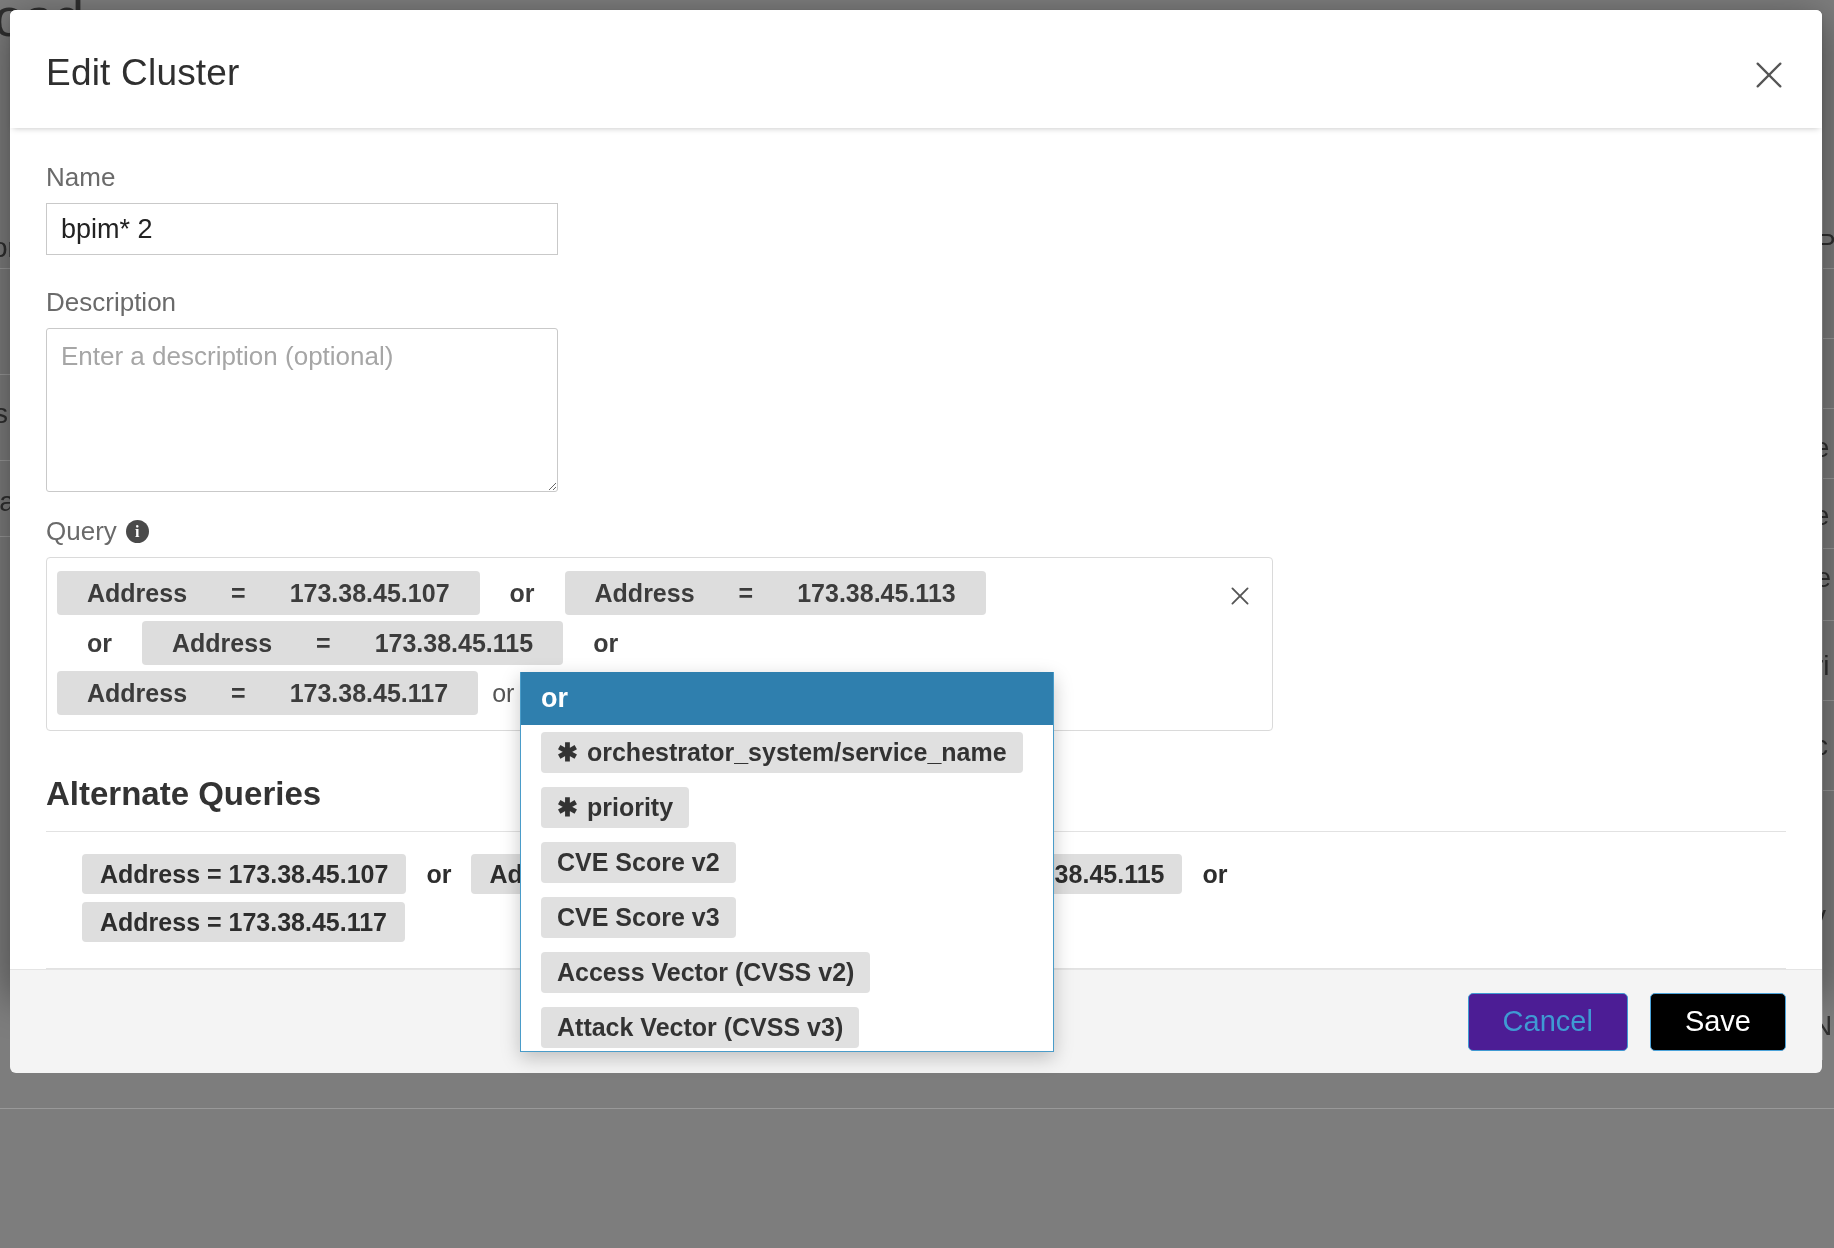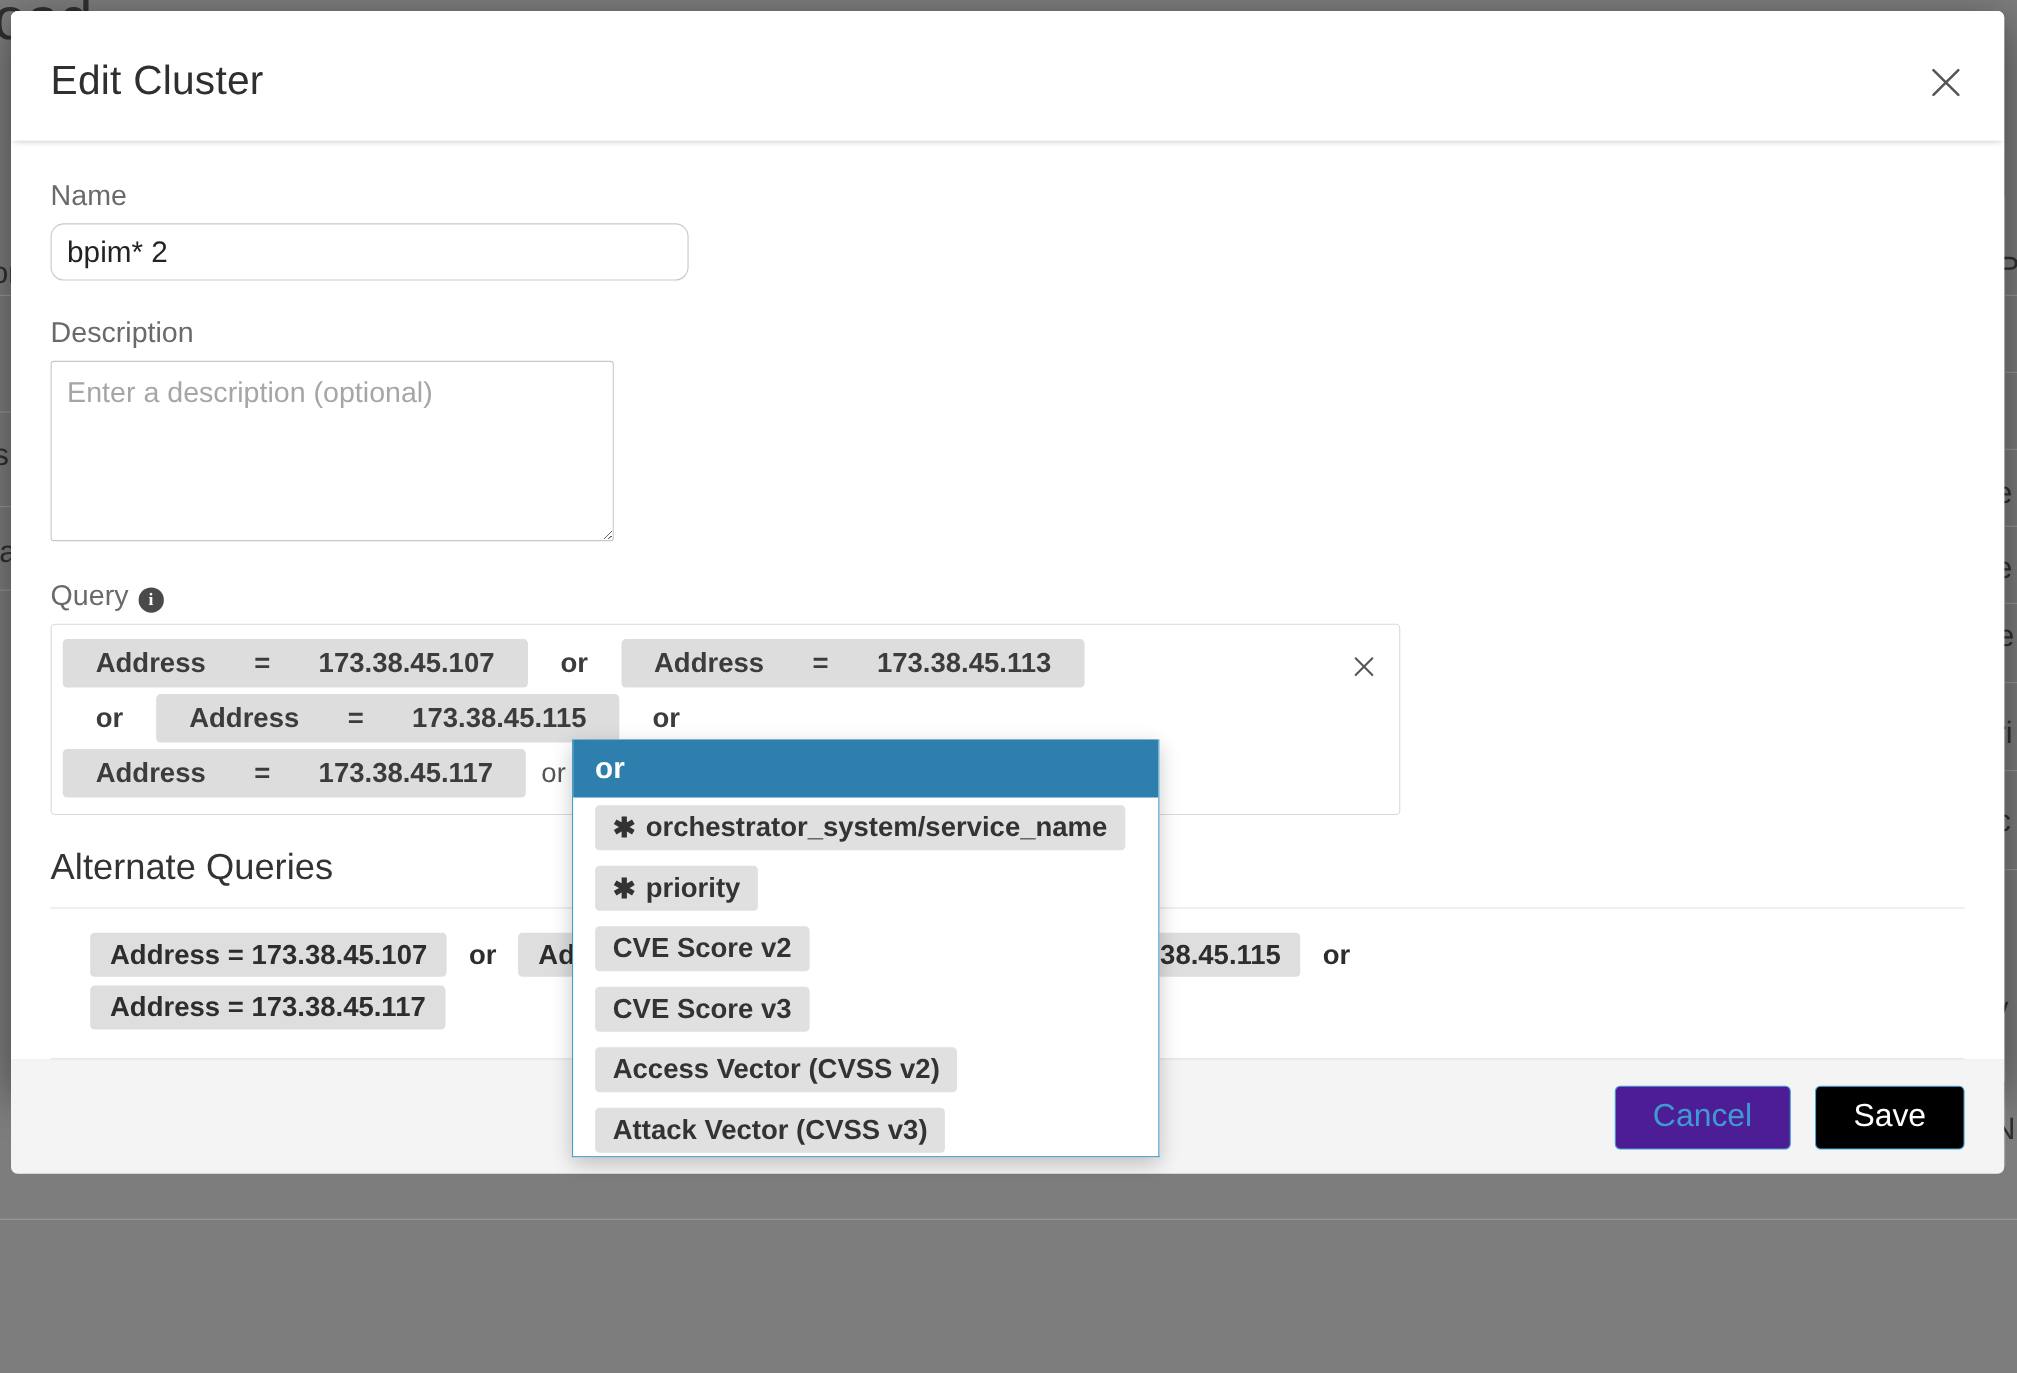"bpim* 2" #name-input { border-radius: 12px -> 0; width: 580px -> 512px }
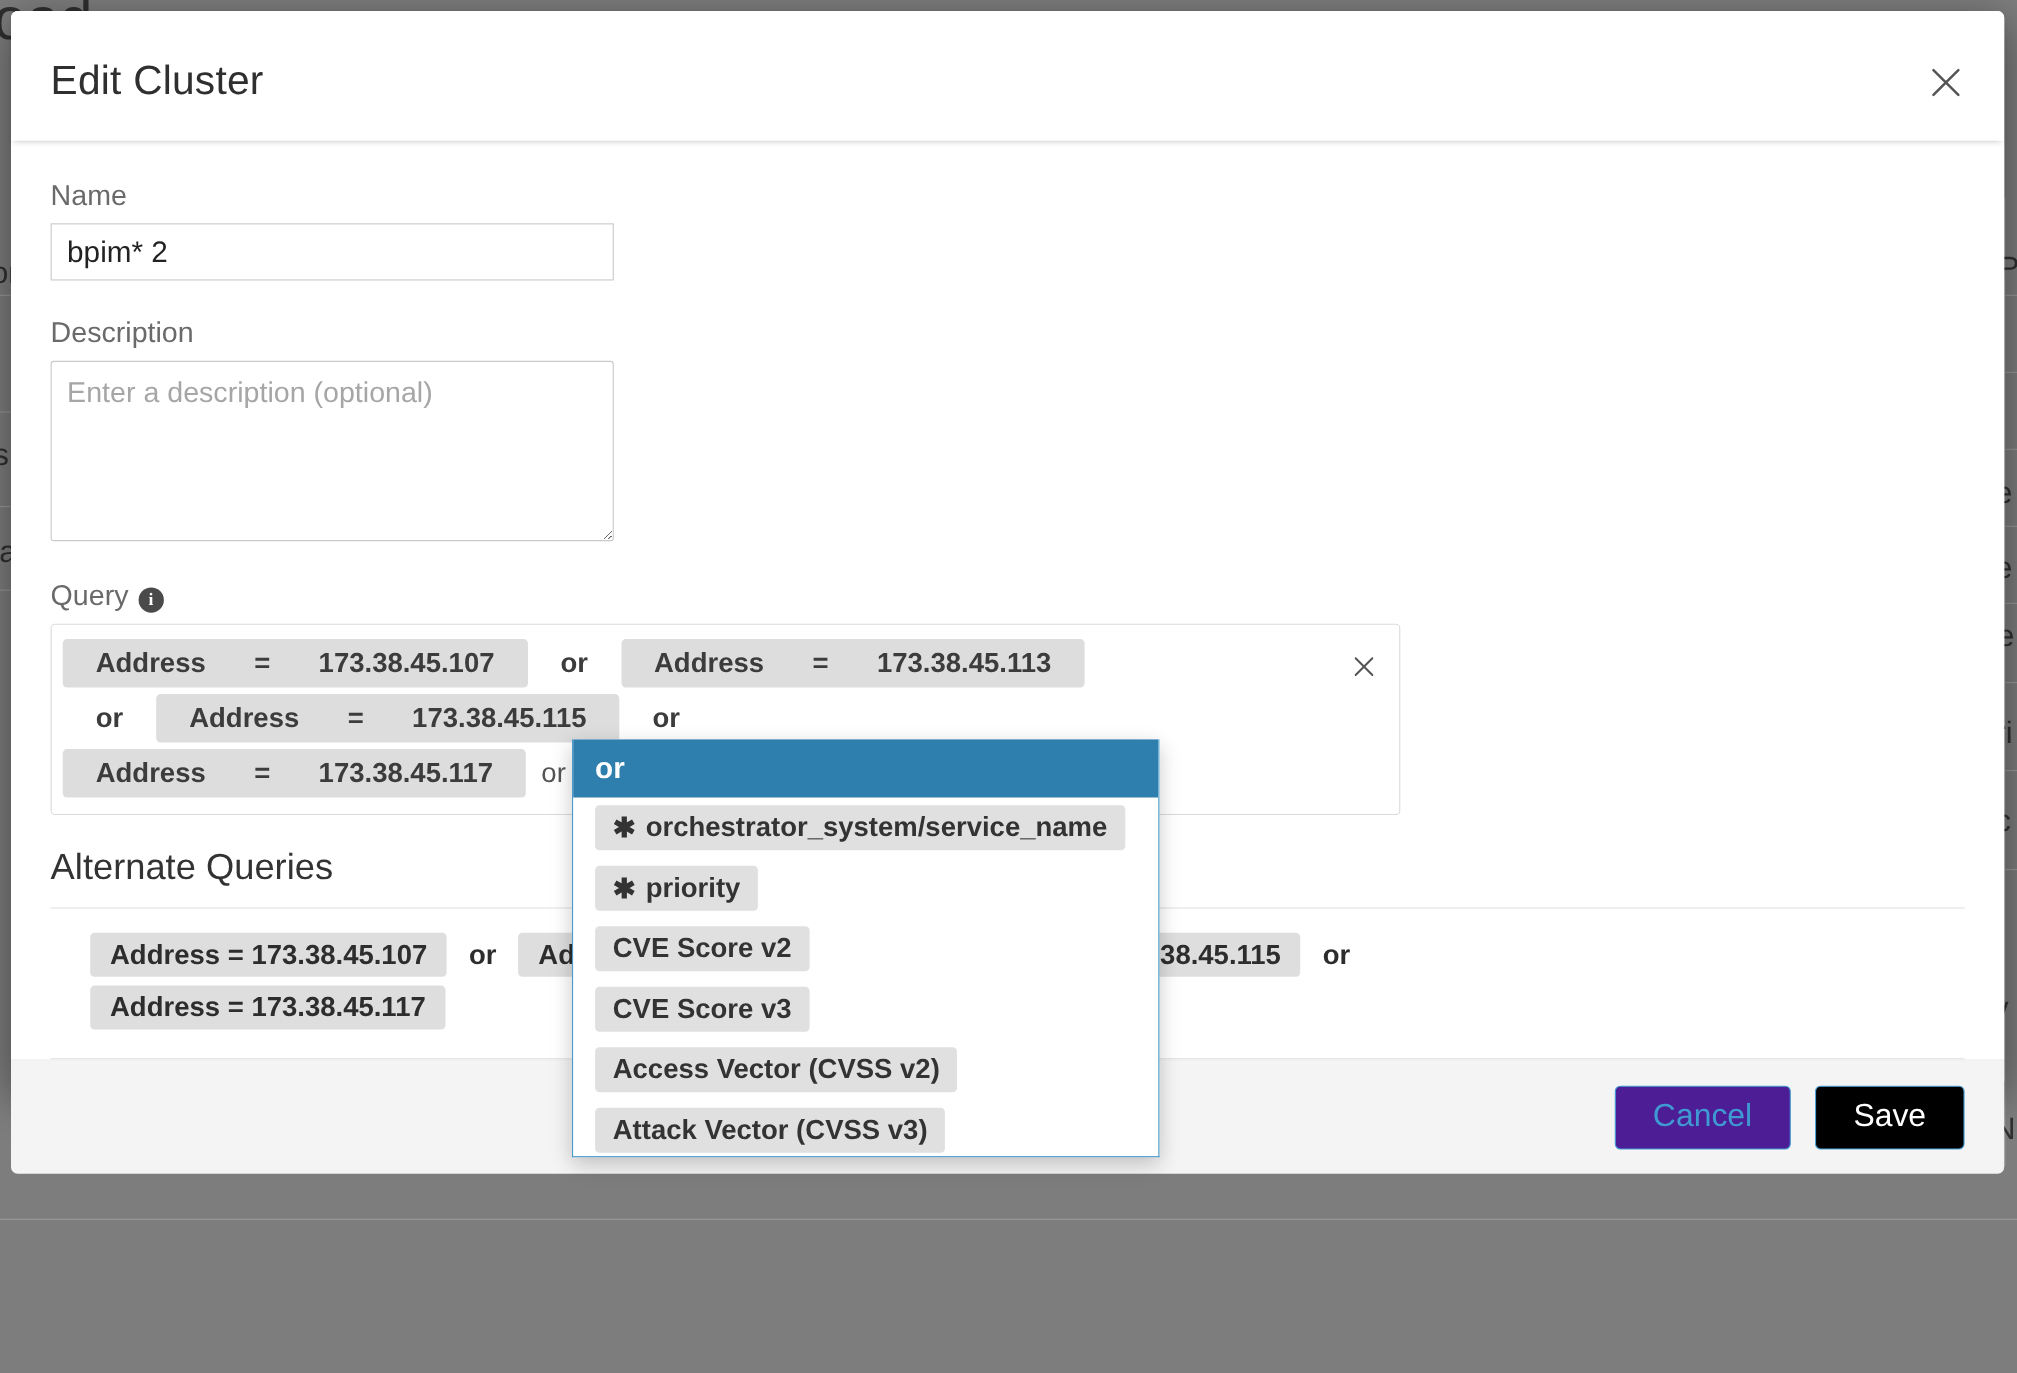"Query" #query-label-row { align-items: flex-end -> center; margin-top: 34px -> 24px }
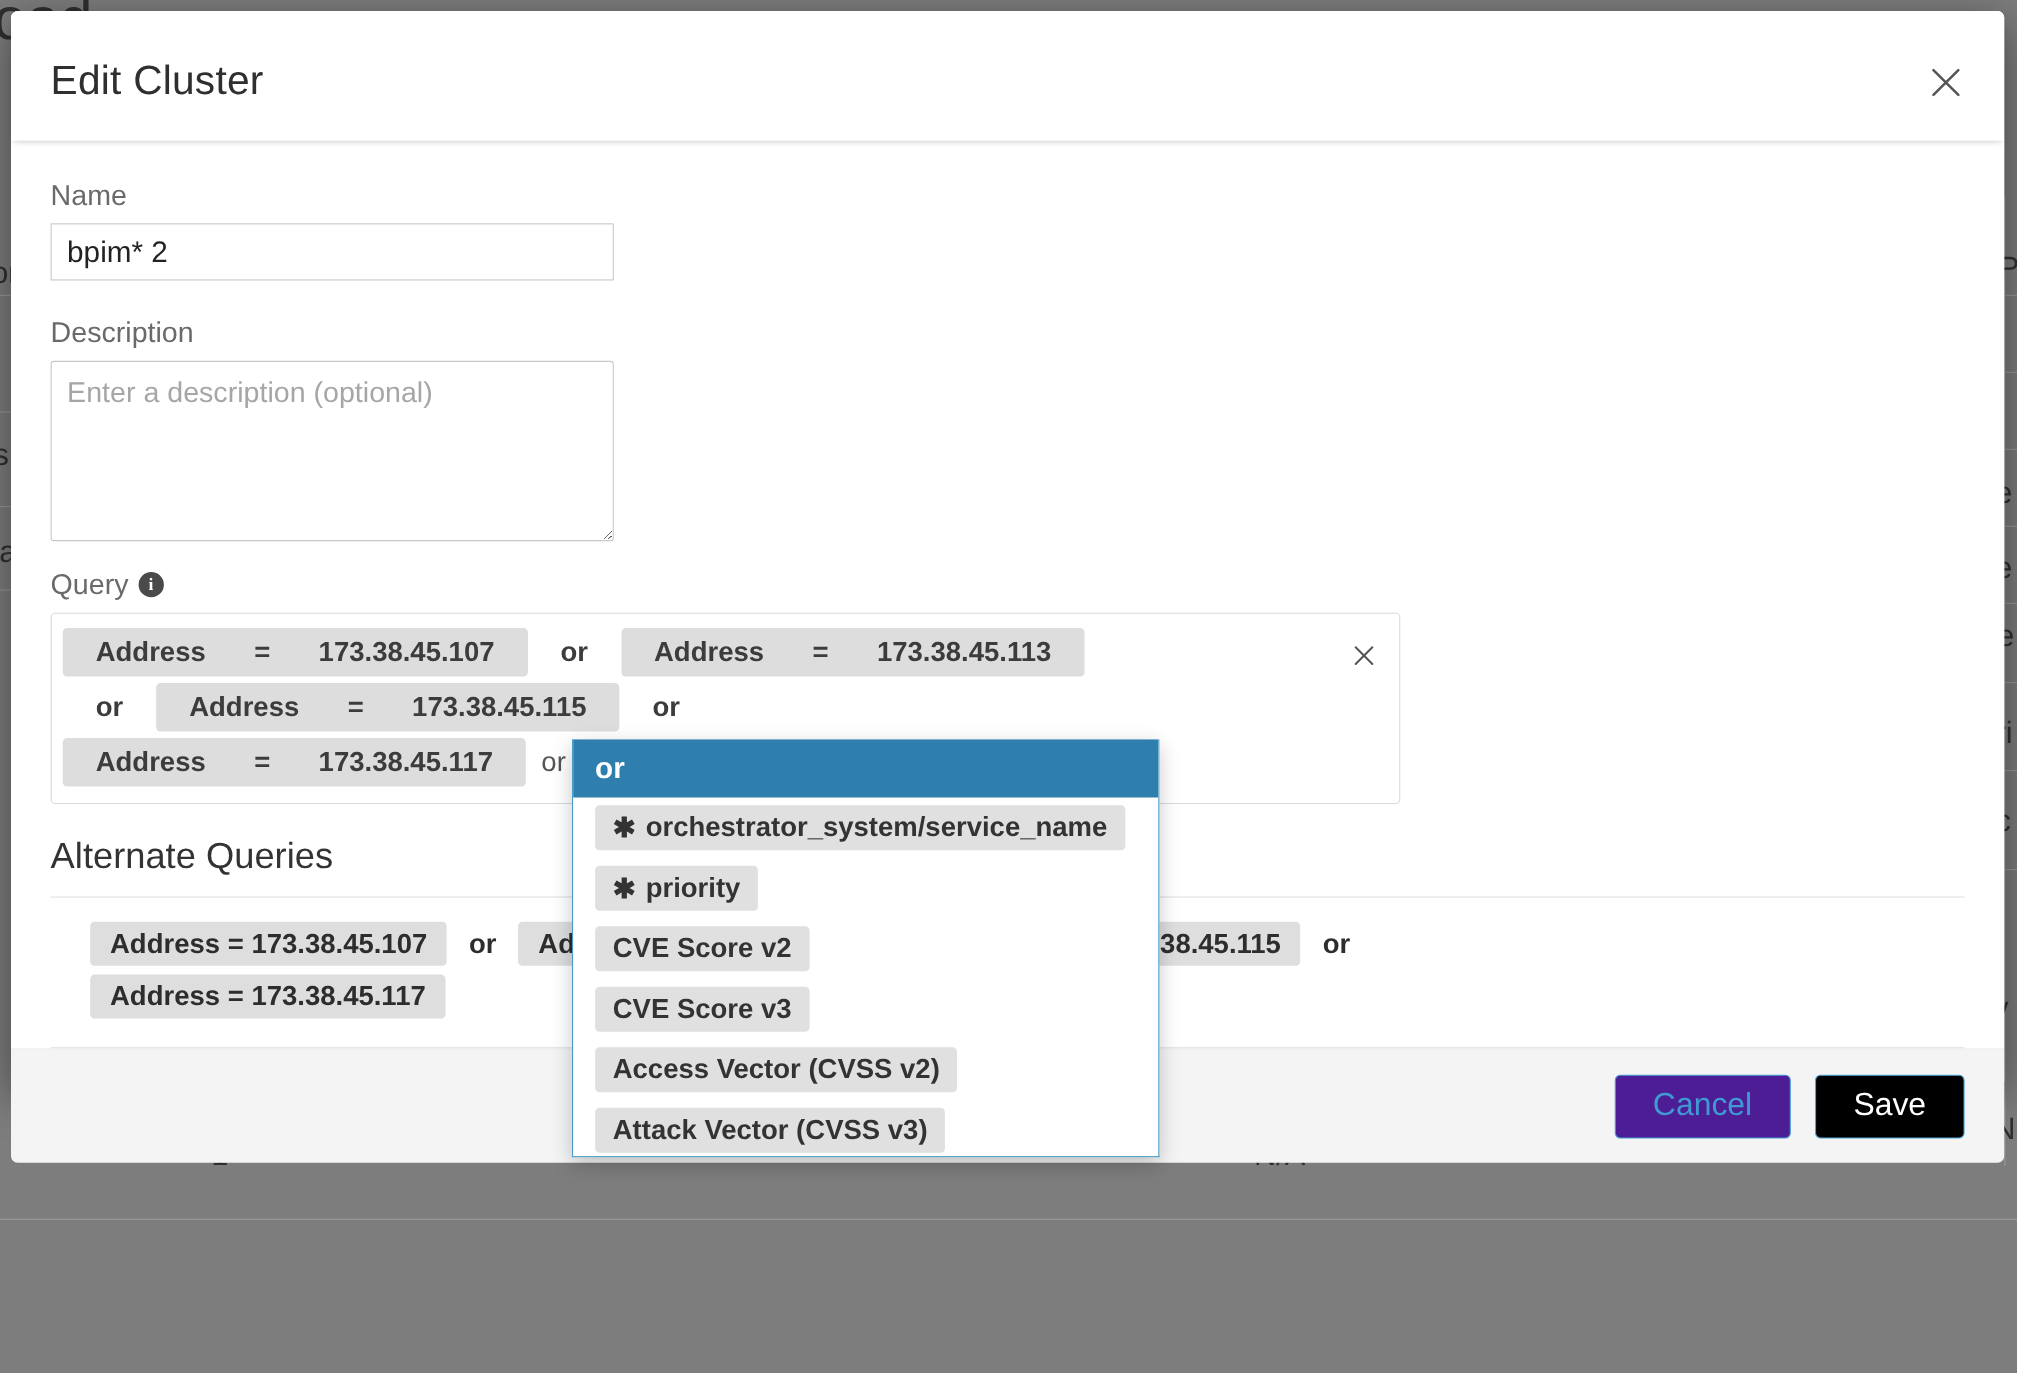"Alternate Queries" #alt-title { font-weight: 400 -> 700; margin-top: 28px -> 44px }
